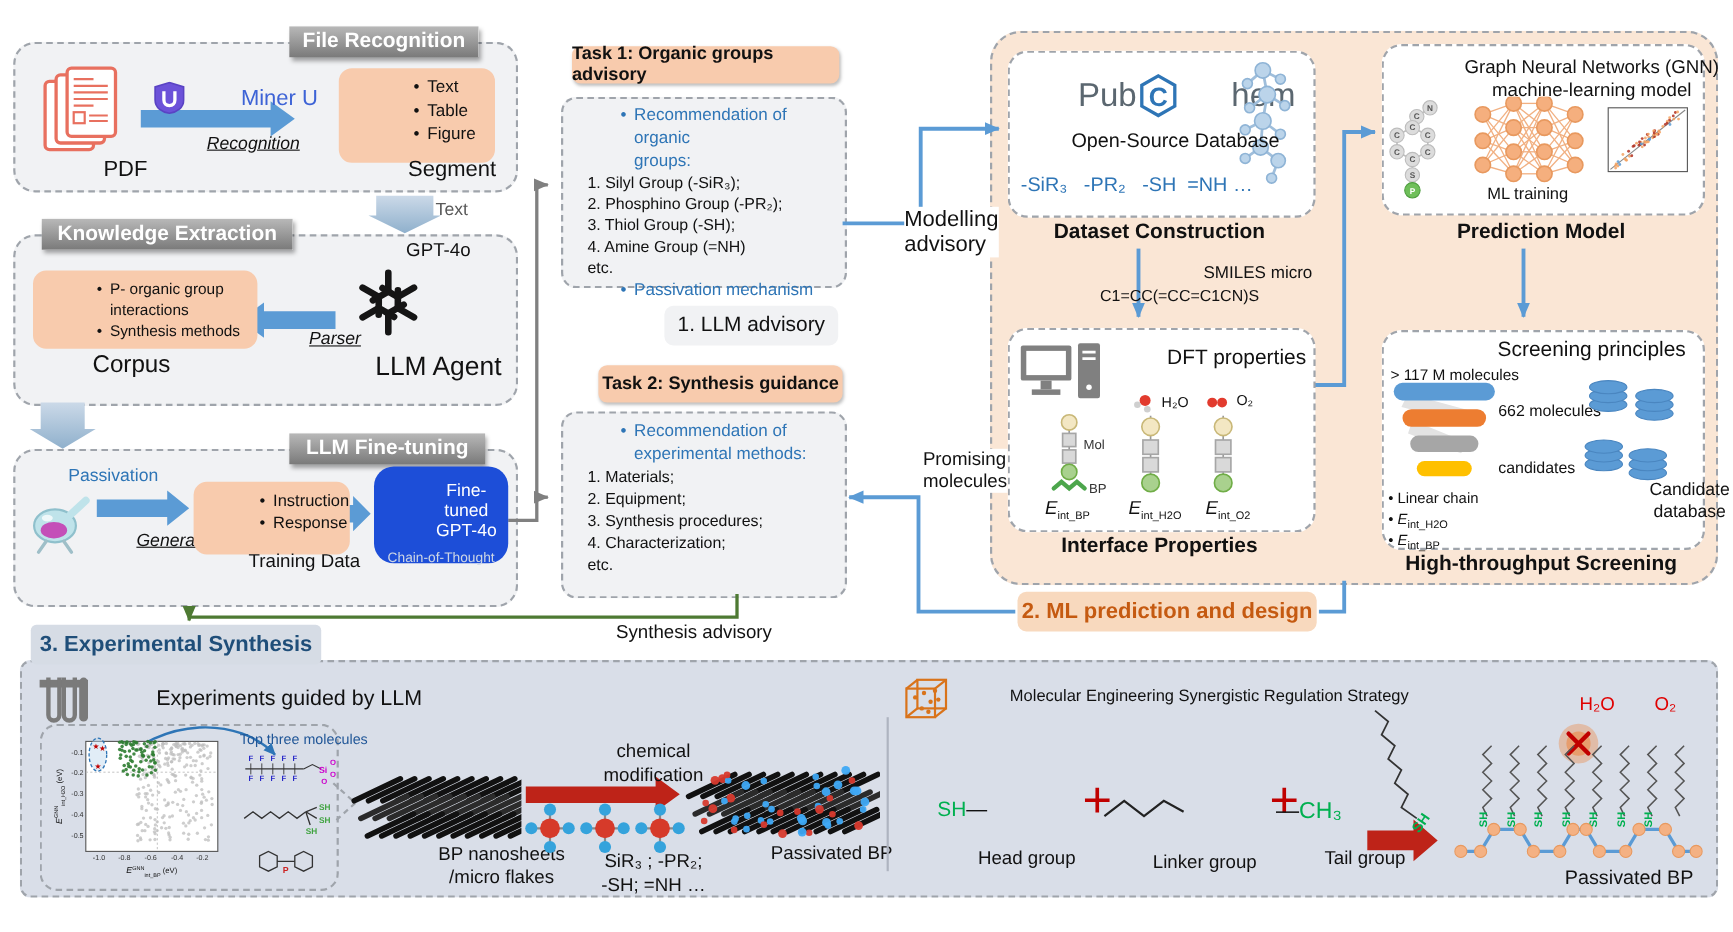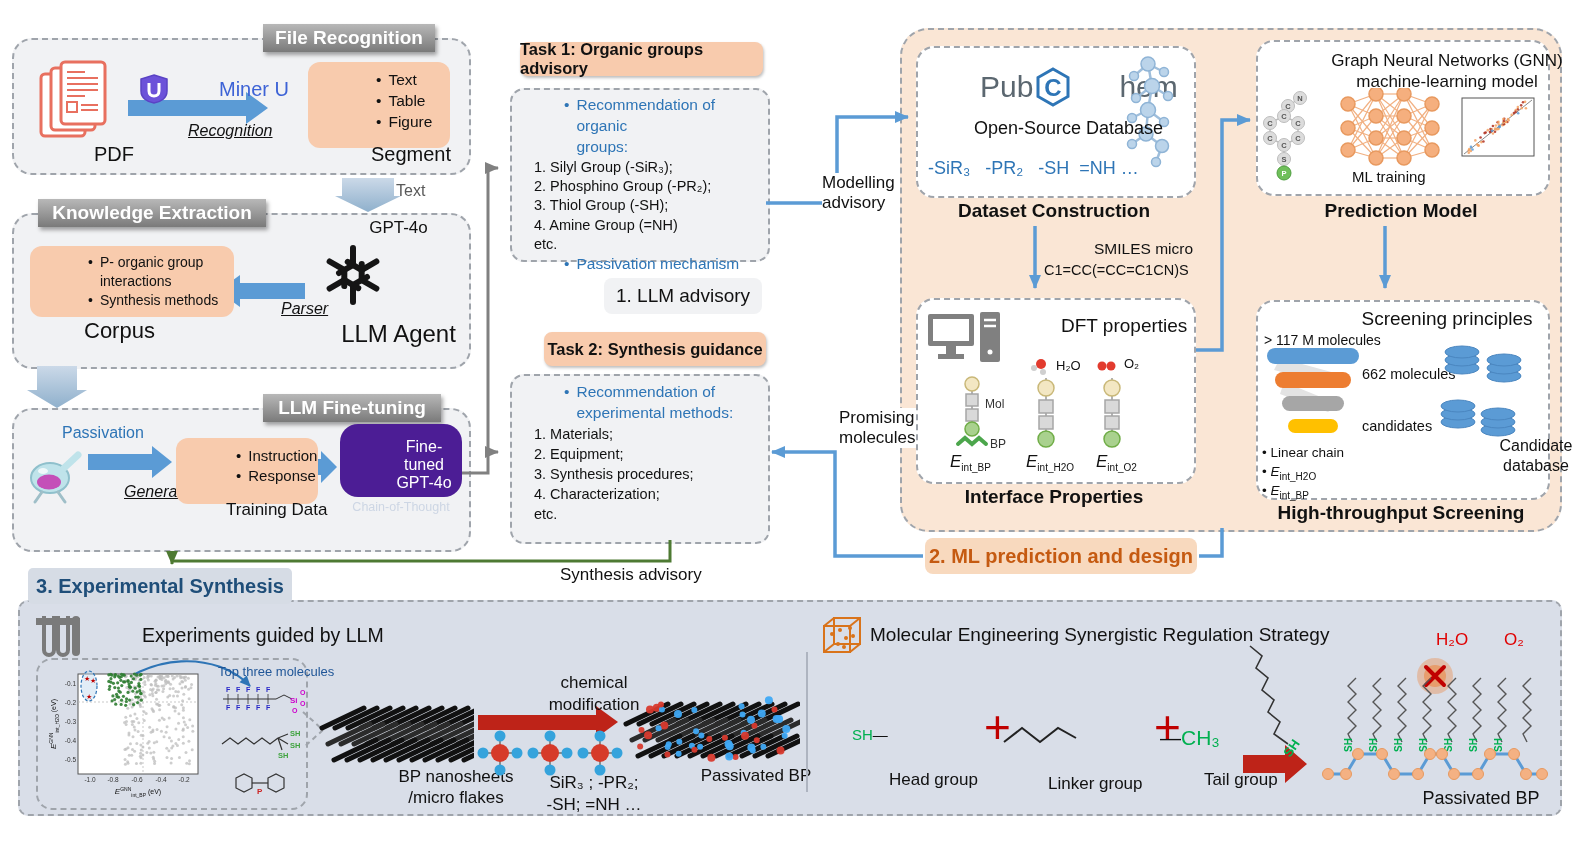"Modelling" div.abs { font-size: 17px -> 20px; top: 173px -> 188px }
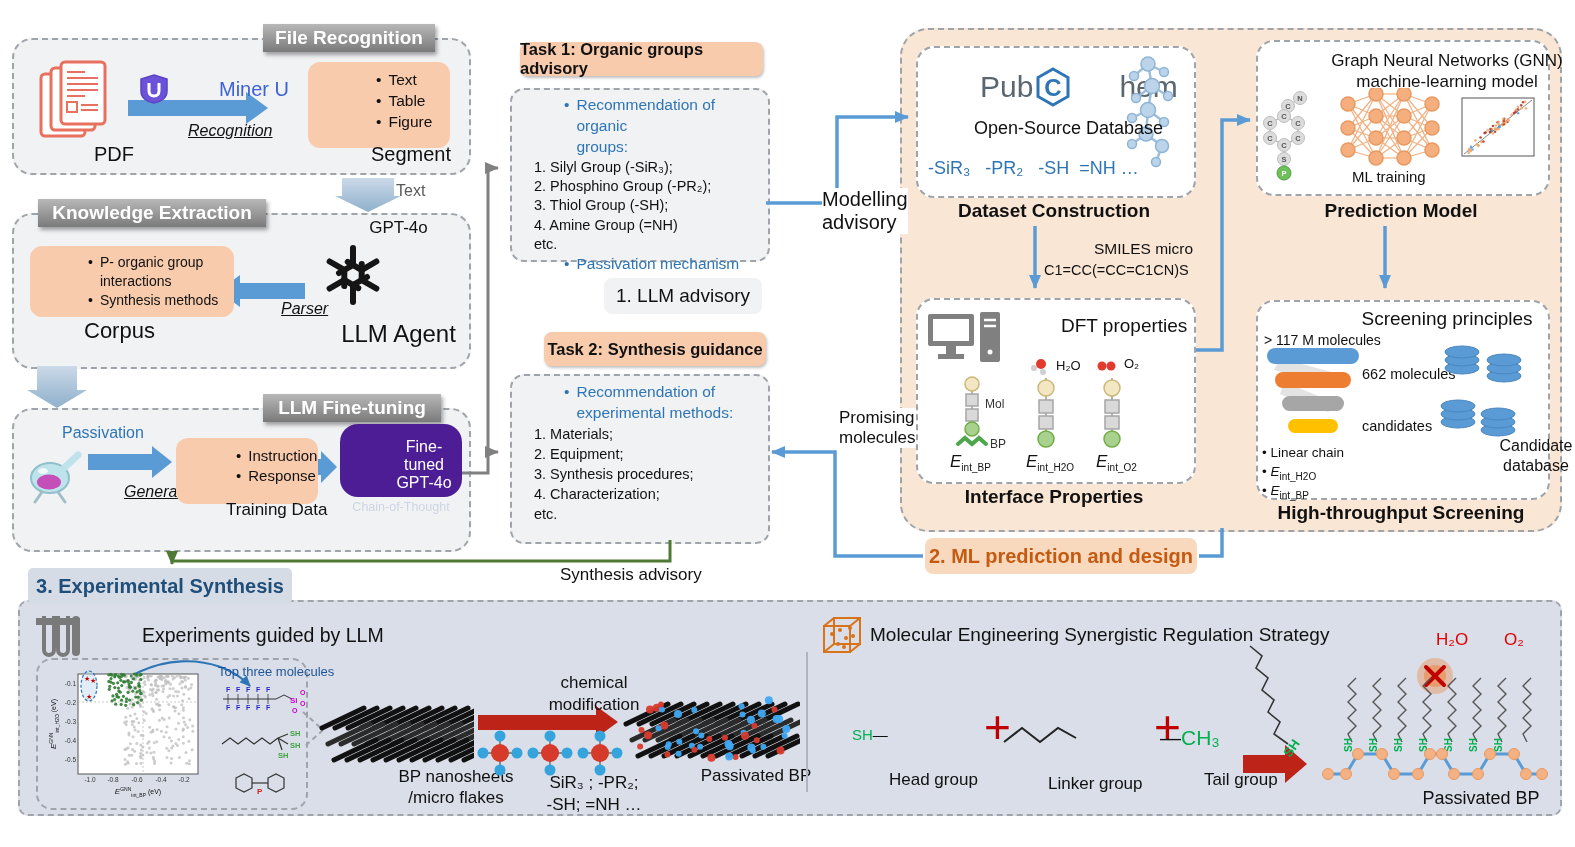"C1=CC(=CC=C1CN)S" div.abs { left: 1044px -> 1000px }
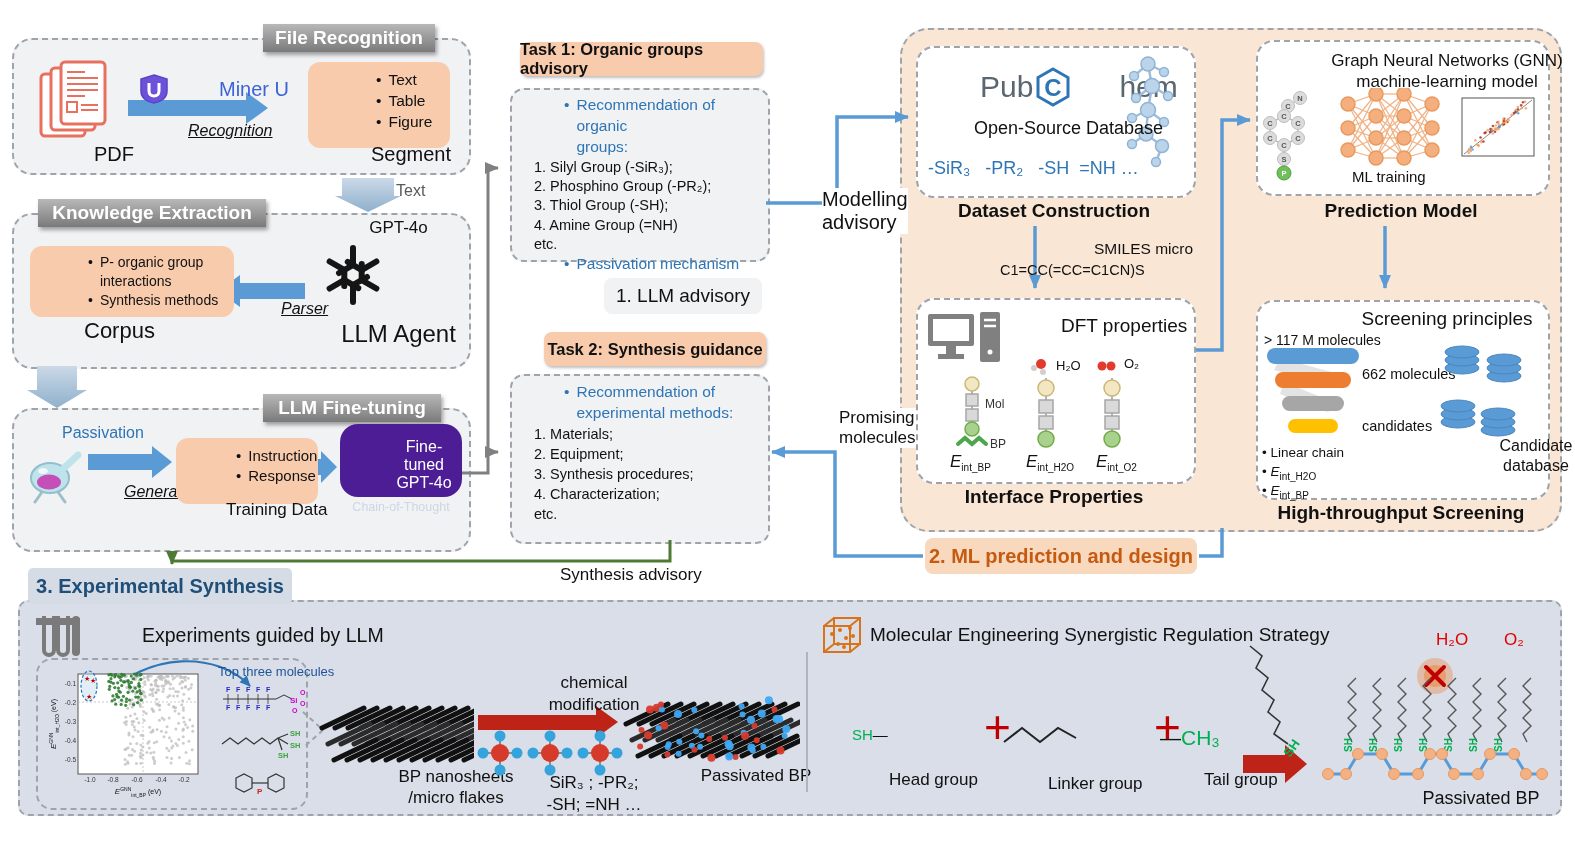"Fine-tuned" div.abs { background: #4c1d95 -> #1d4ed8; height: 73px -> 88px }
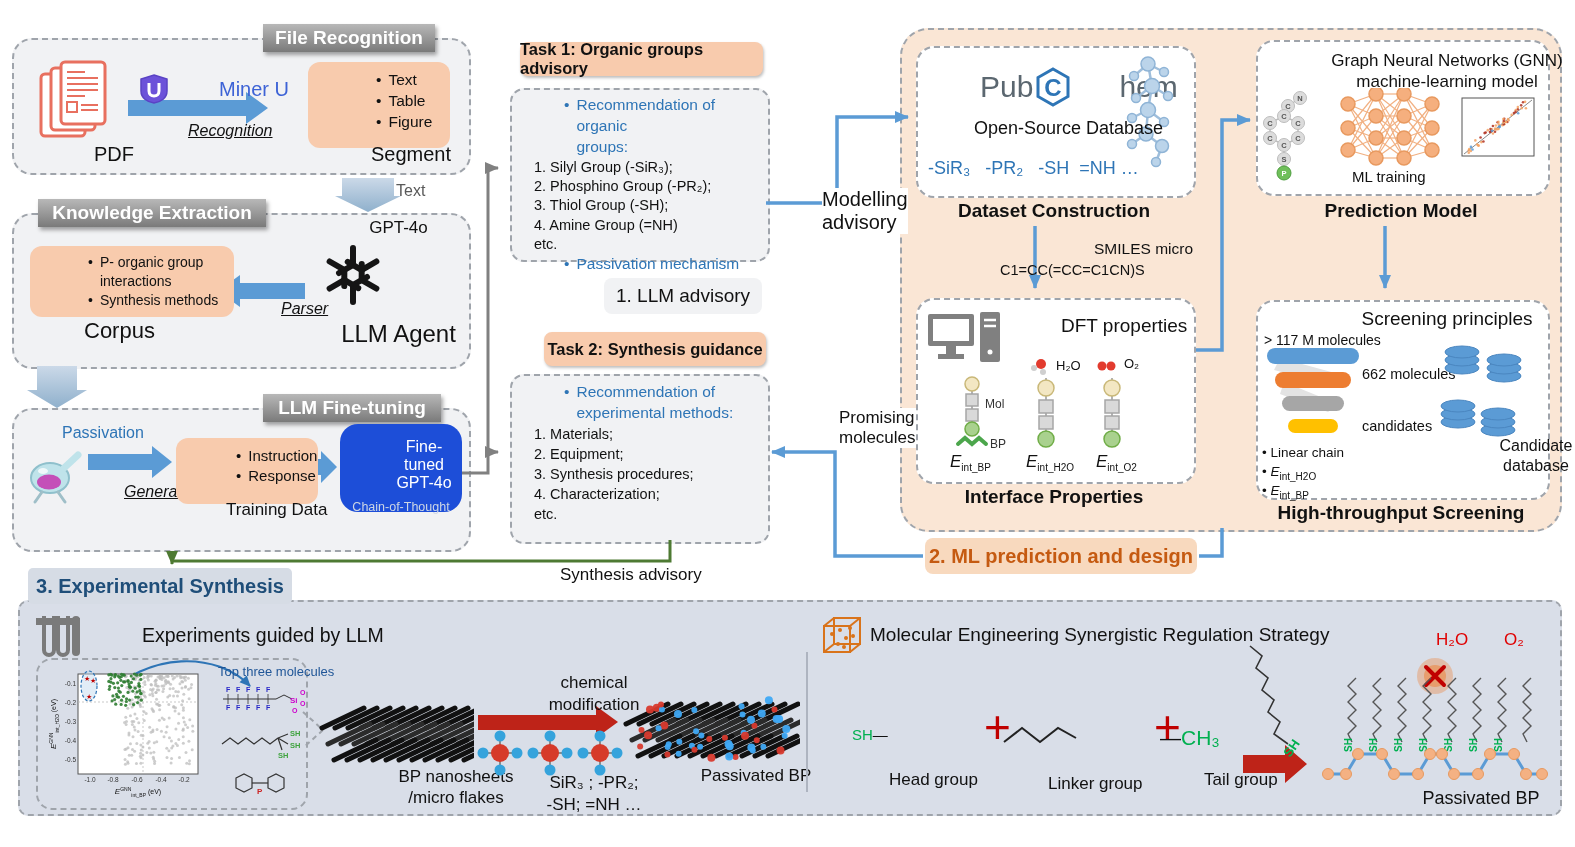"Molecular Engineering Synergistic" div.abs { font-size: 19px -> 15px; left: 824px -> 872px }
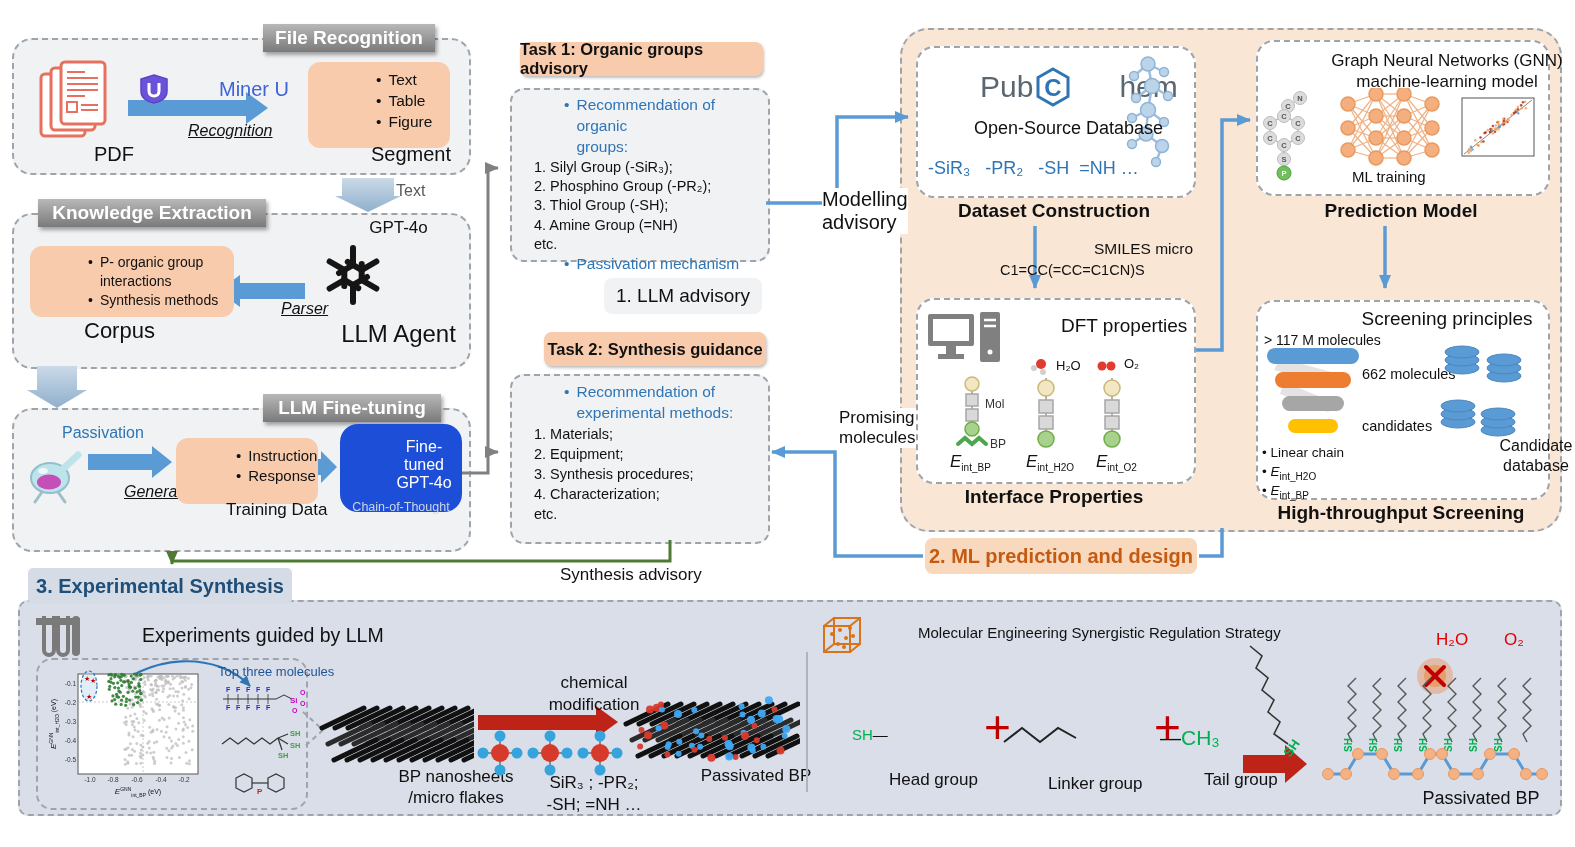"SH—" div.abs { font-size: 15px -> 19px }
